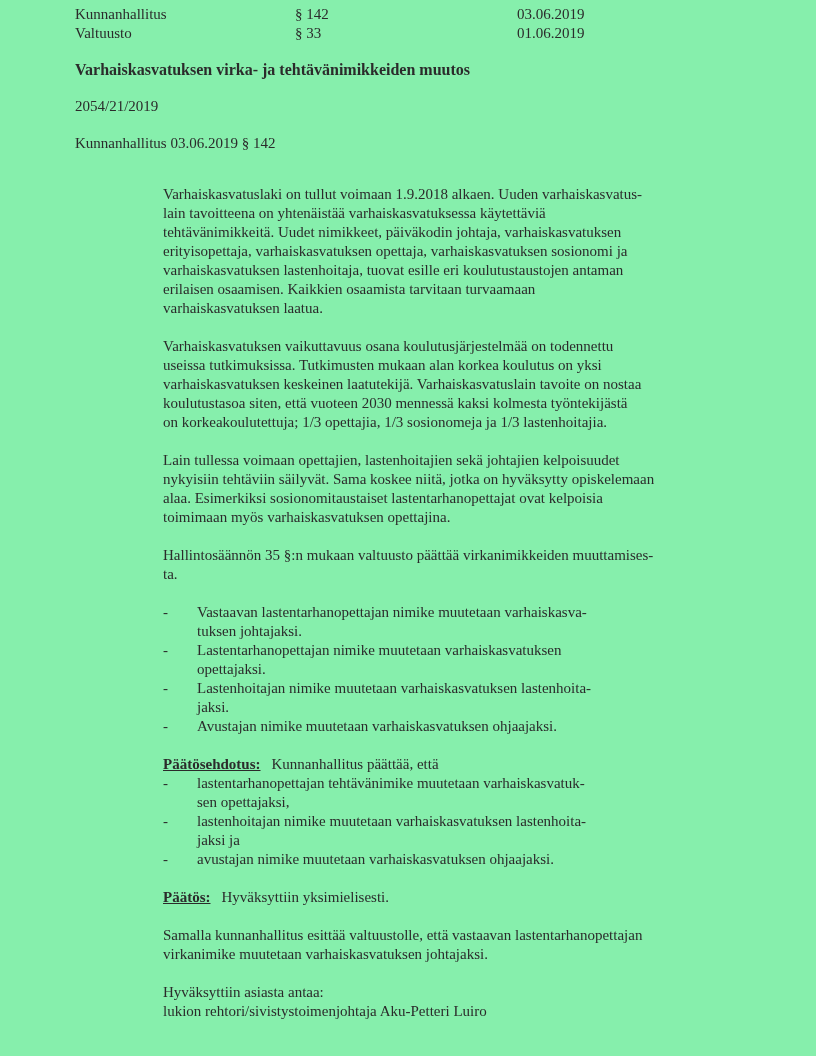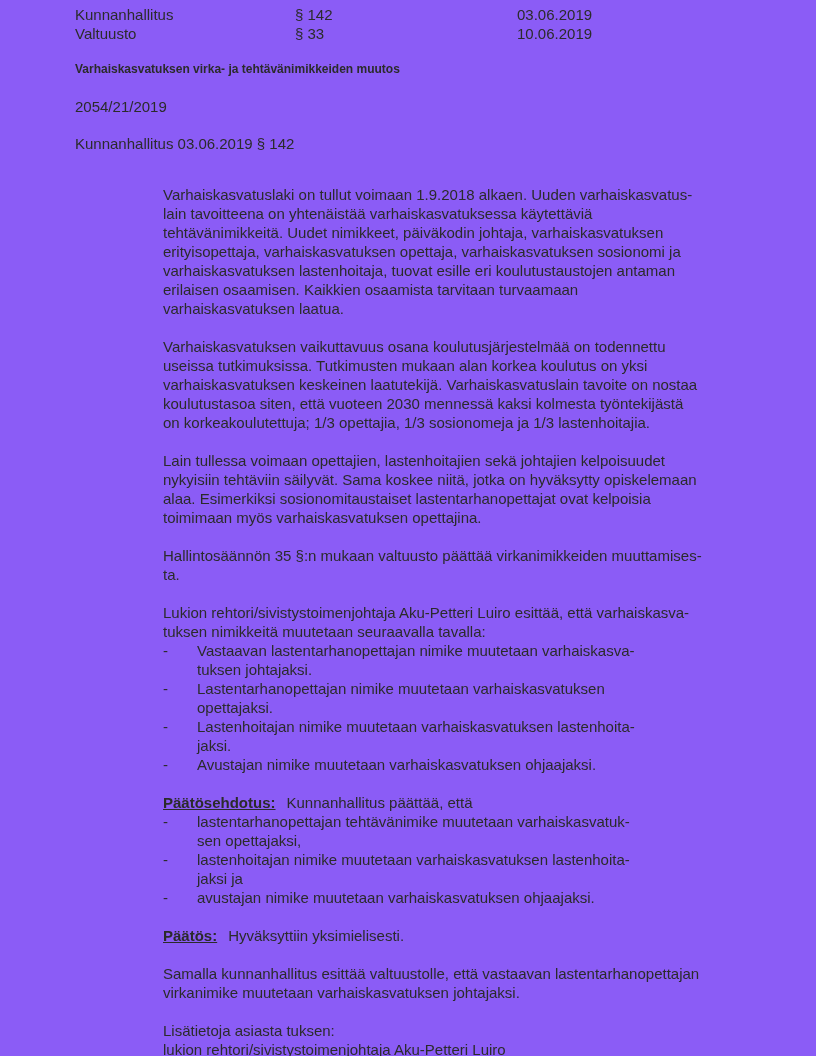"Kunnanhallitus" .page { background: #8b5cf6 -> #86efac; font-family: Liberation Sans, sans-serif -> Liberation Serif, serif }
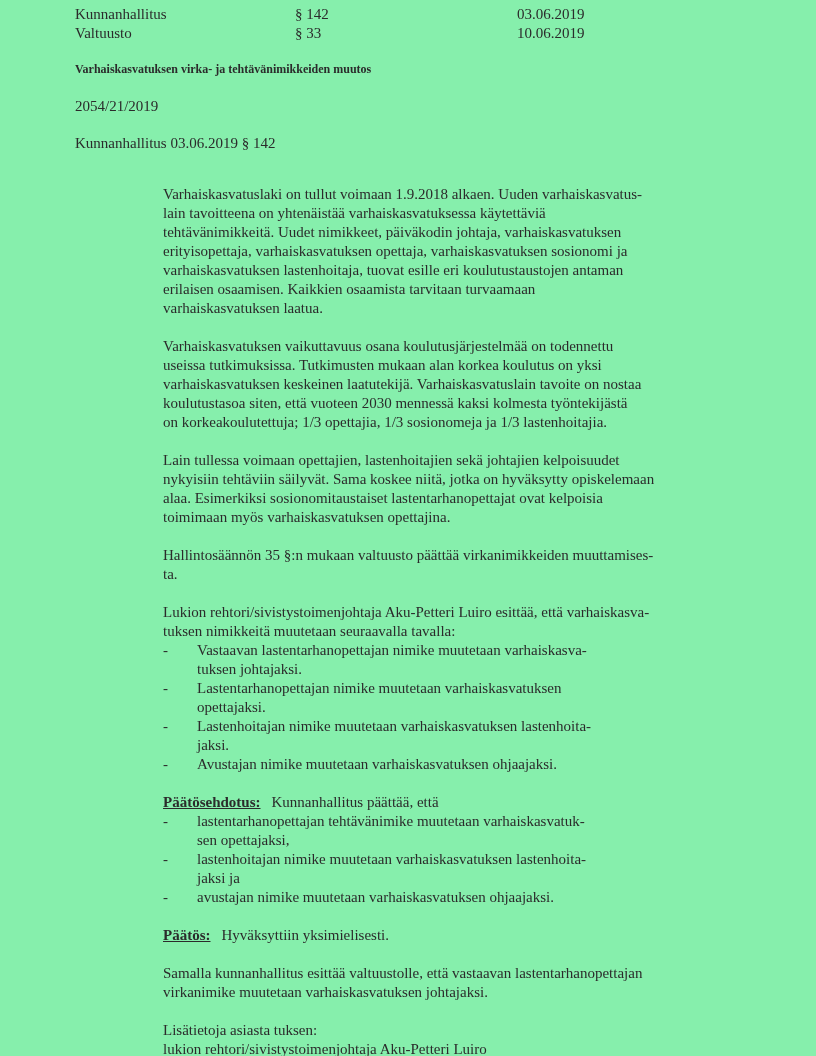"10.06.2019" span { text: 10.06.2019 -> 01.06.2019 }
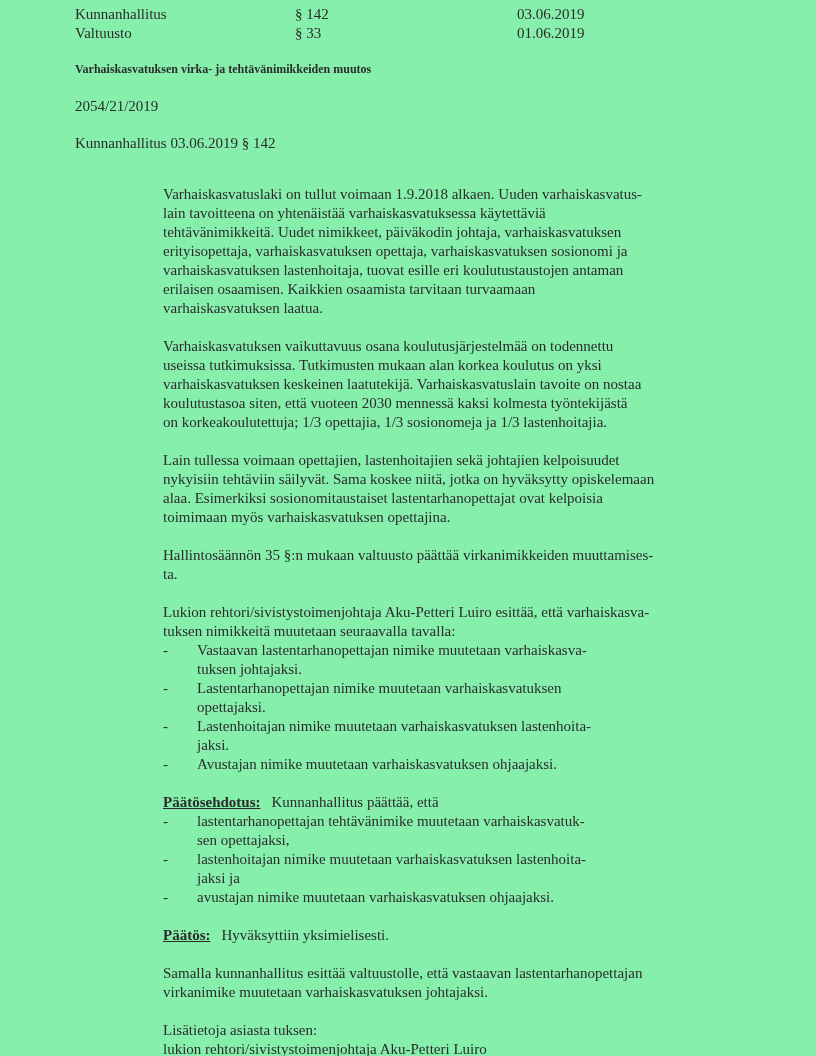"Varhaiskasvatuksen virka- ja" .doc-title { font-size: 12px -> 16px }
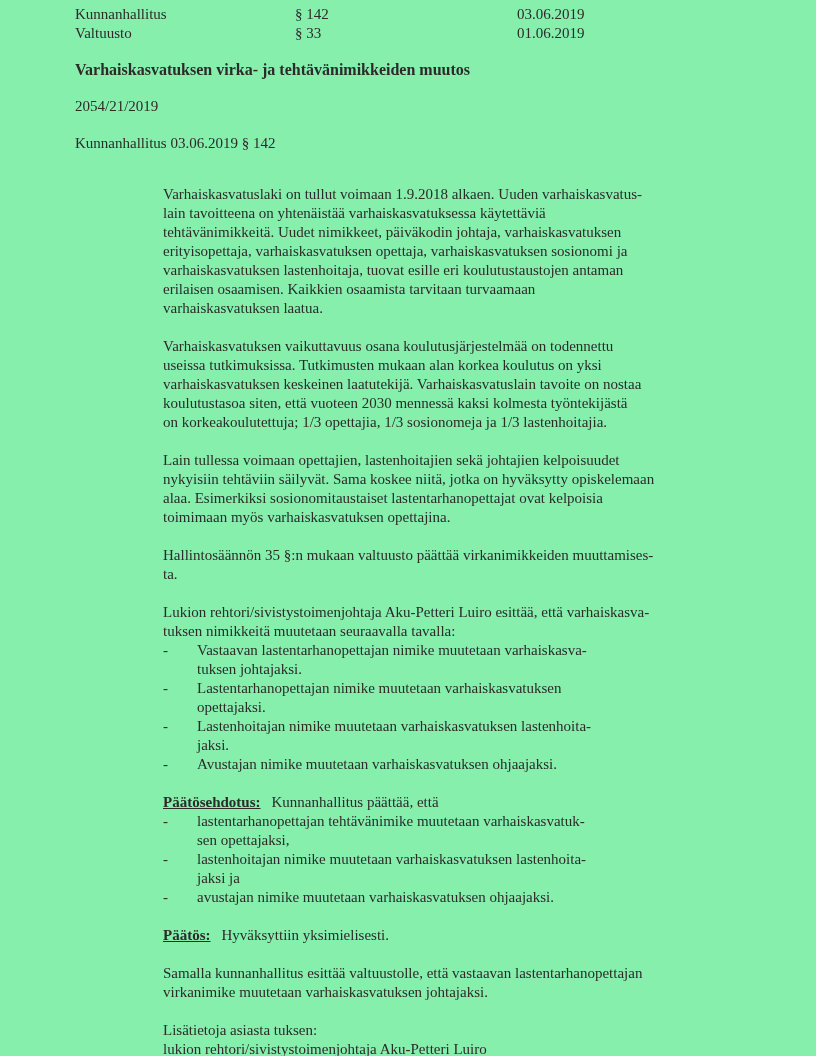"Lukion rehtori/sivistystoimenjohtaja Aku-Petteri Luiro esittää," p.para { html: <p>Lukion rehtori/sivistystoimenjohtaja Aku-Petteri Luiro esittää, että varhaiskasva- tuksen nimikkeitä muutetaan seuraavalla tavalla:</p> -> none }
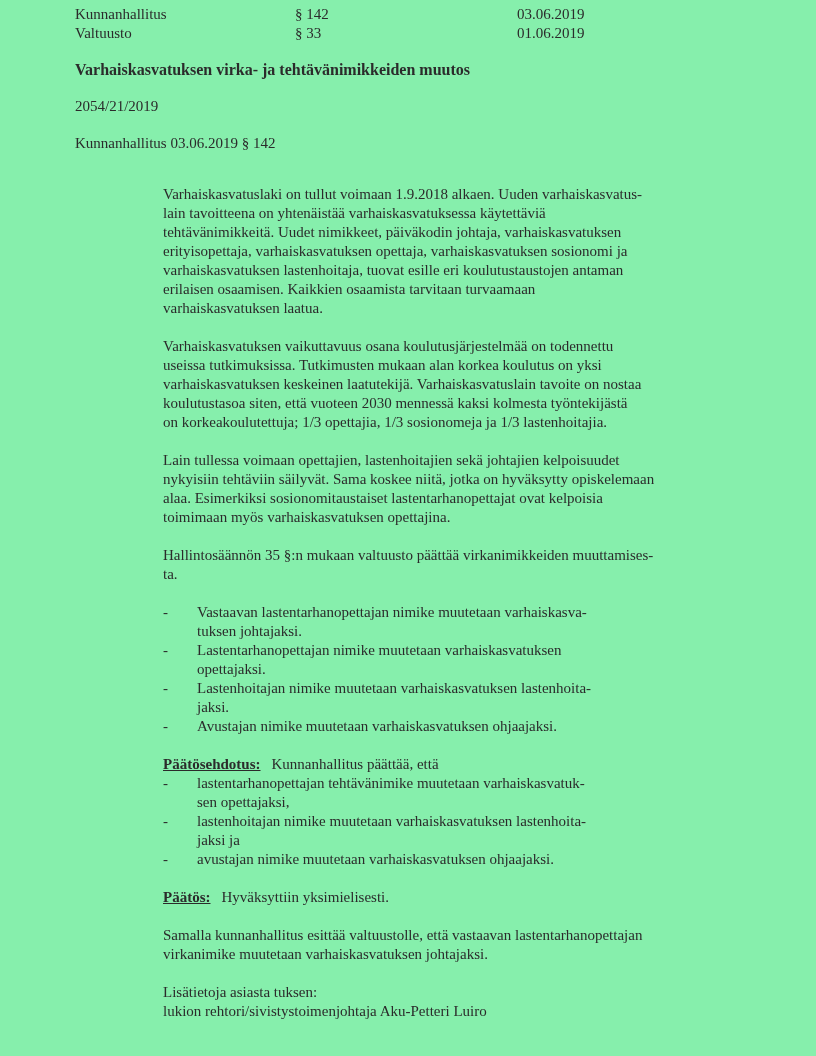"Lisätietoja asiasta tuksen:" span { text: Lisätietoja asiasta tuksen -> Hyväksyttiin asiasta antaa }
